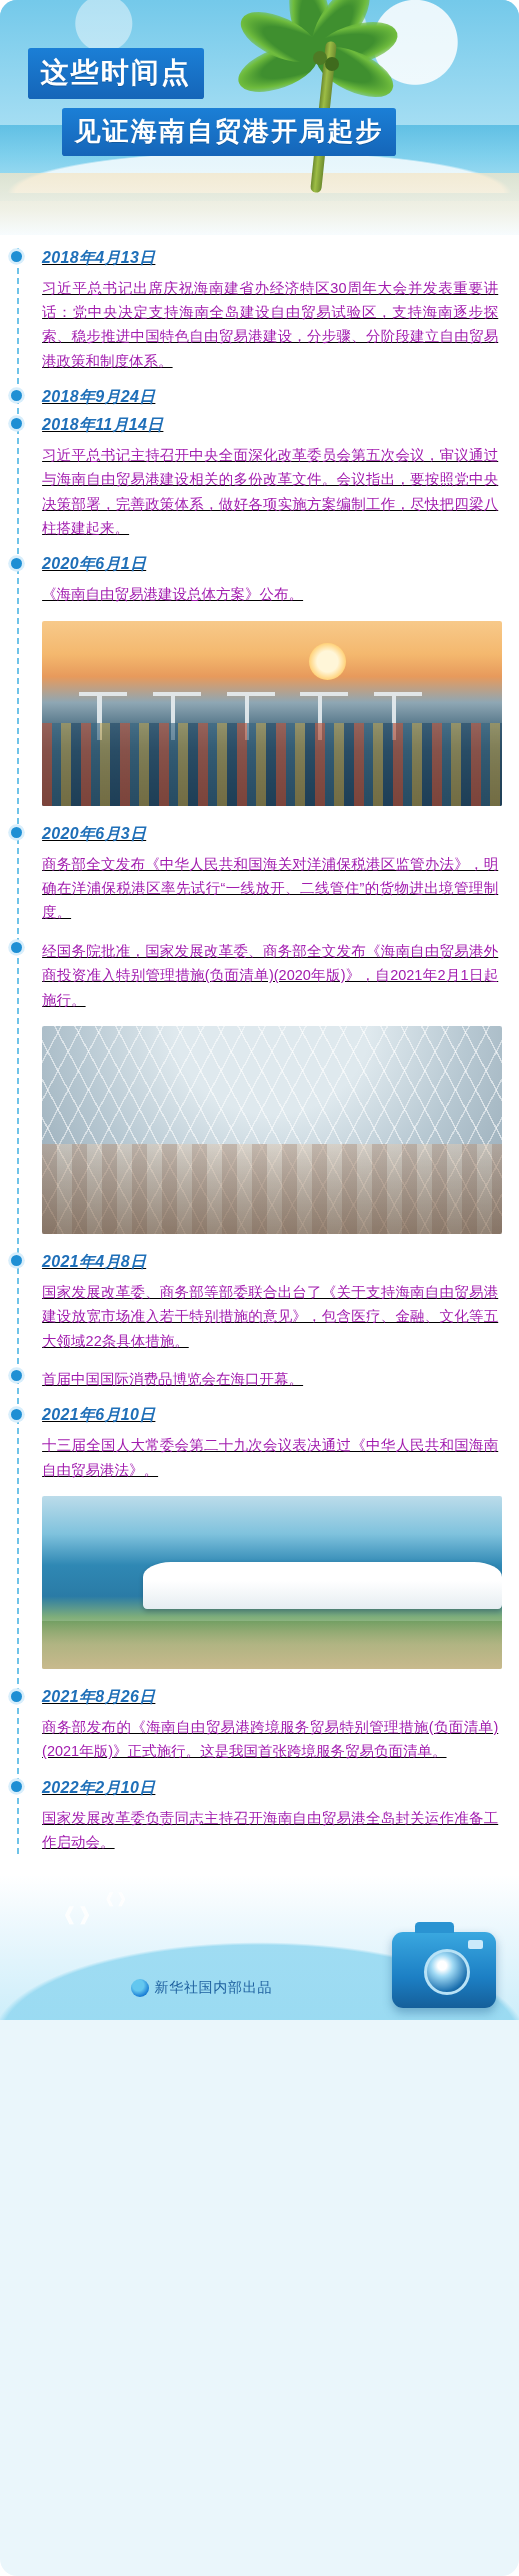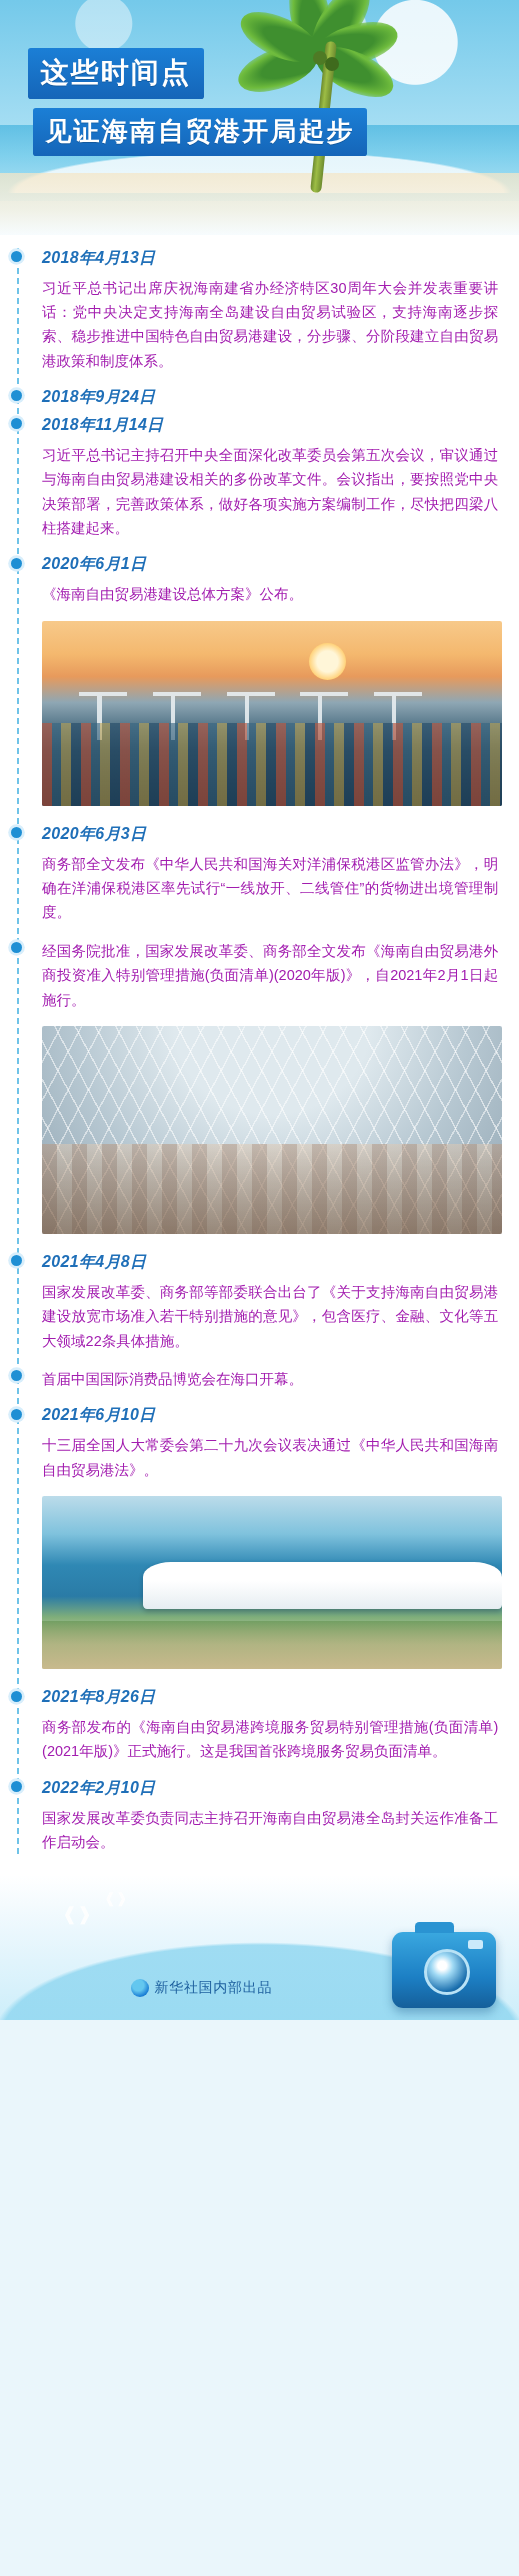"这些时间点" .page { border-radius: none -> 17px }
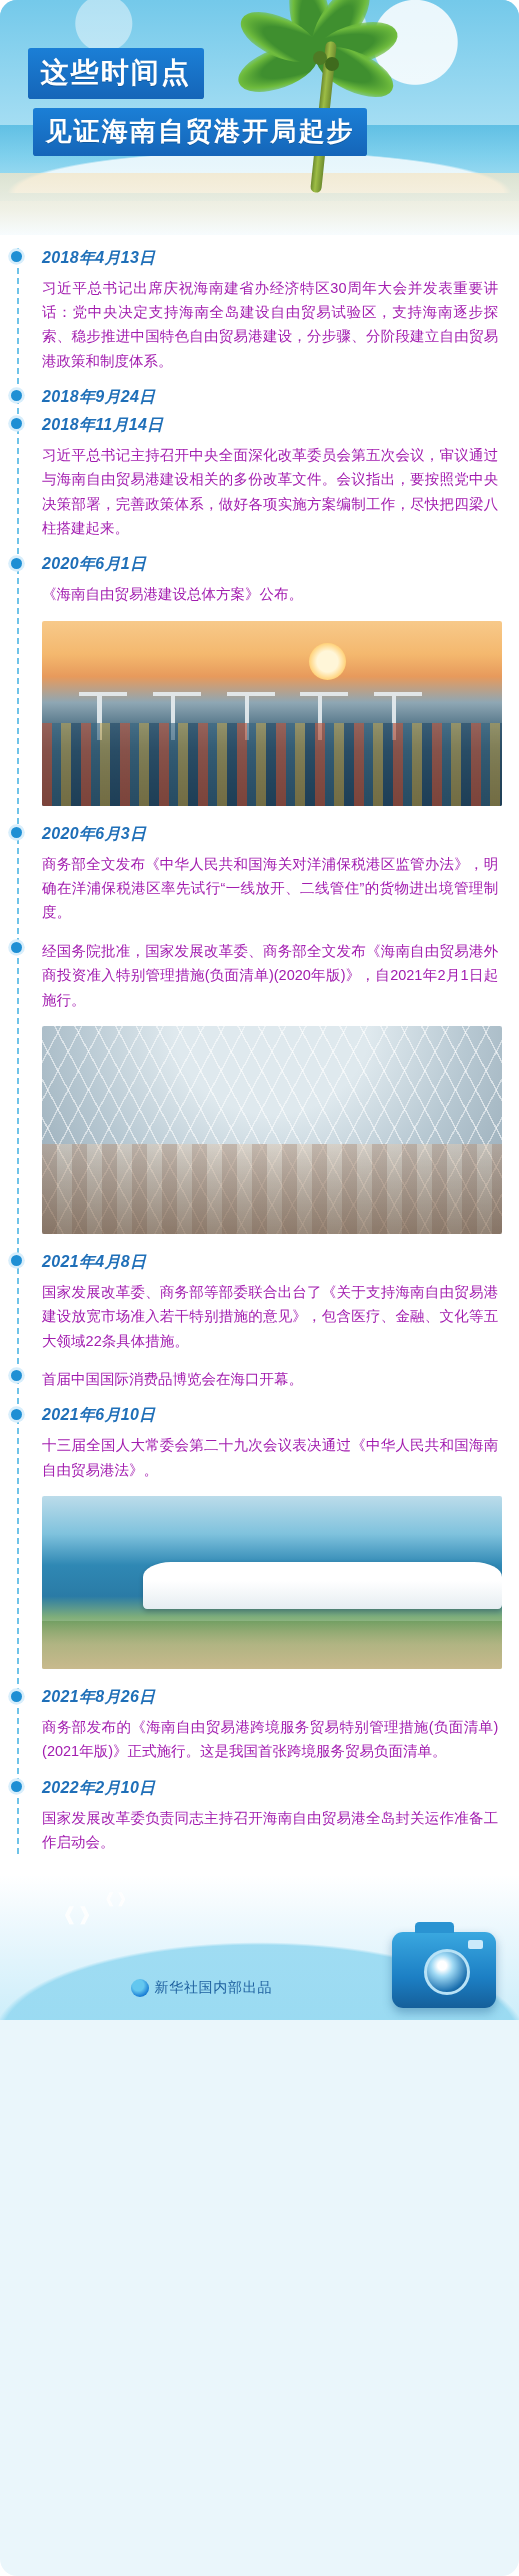"见证海南自贸港开局起步" .title-line.second { margin-left: 5px -> 34px }
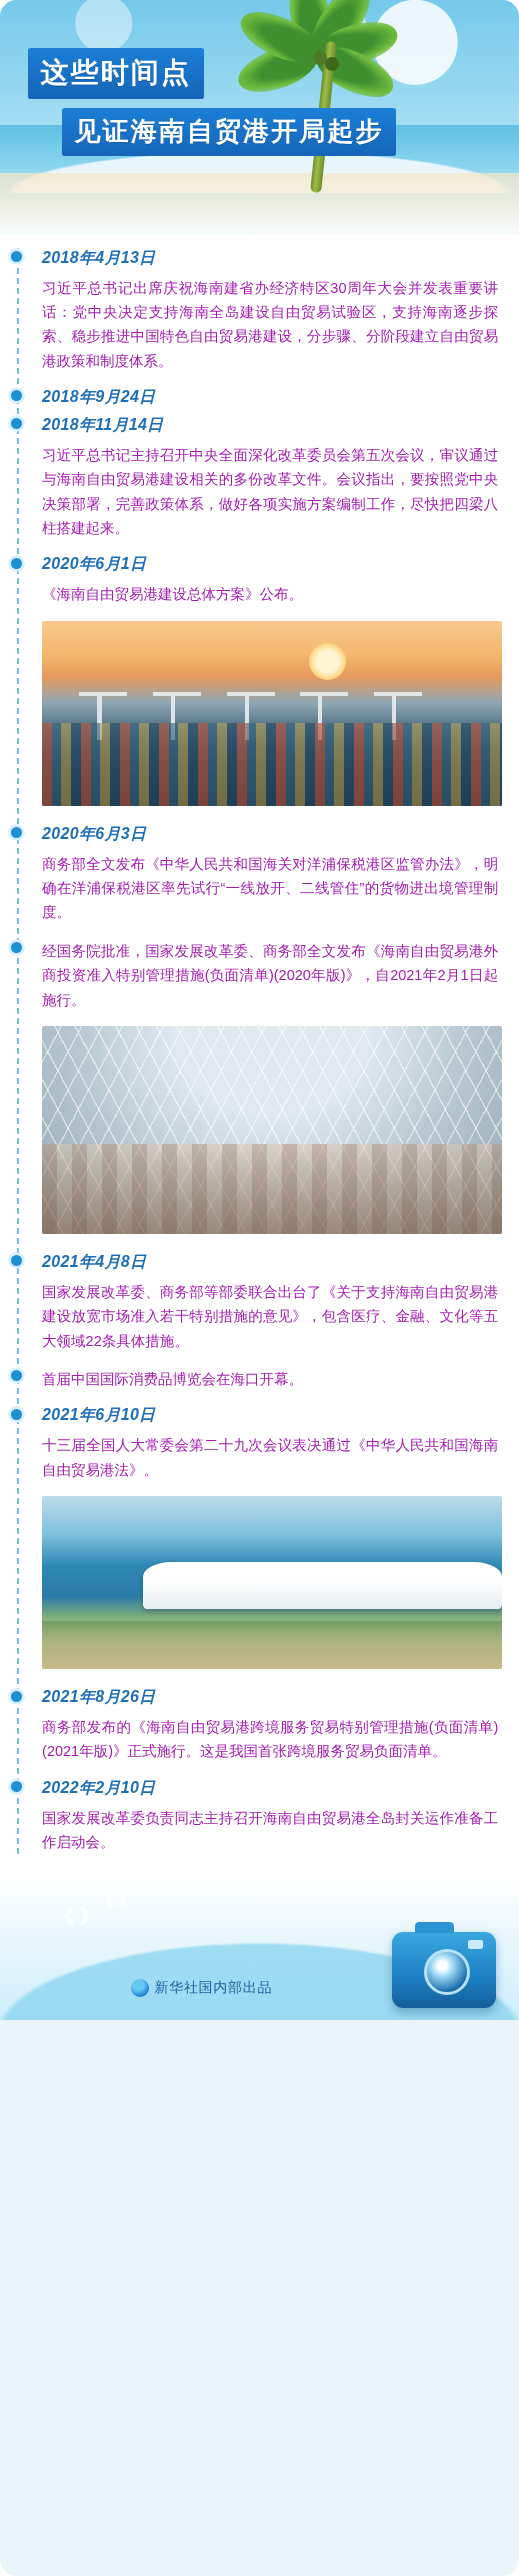"2018年4月13日" .entry { text-decoration: none -> underline }
